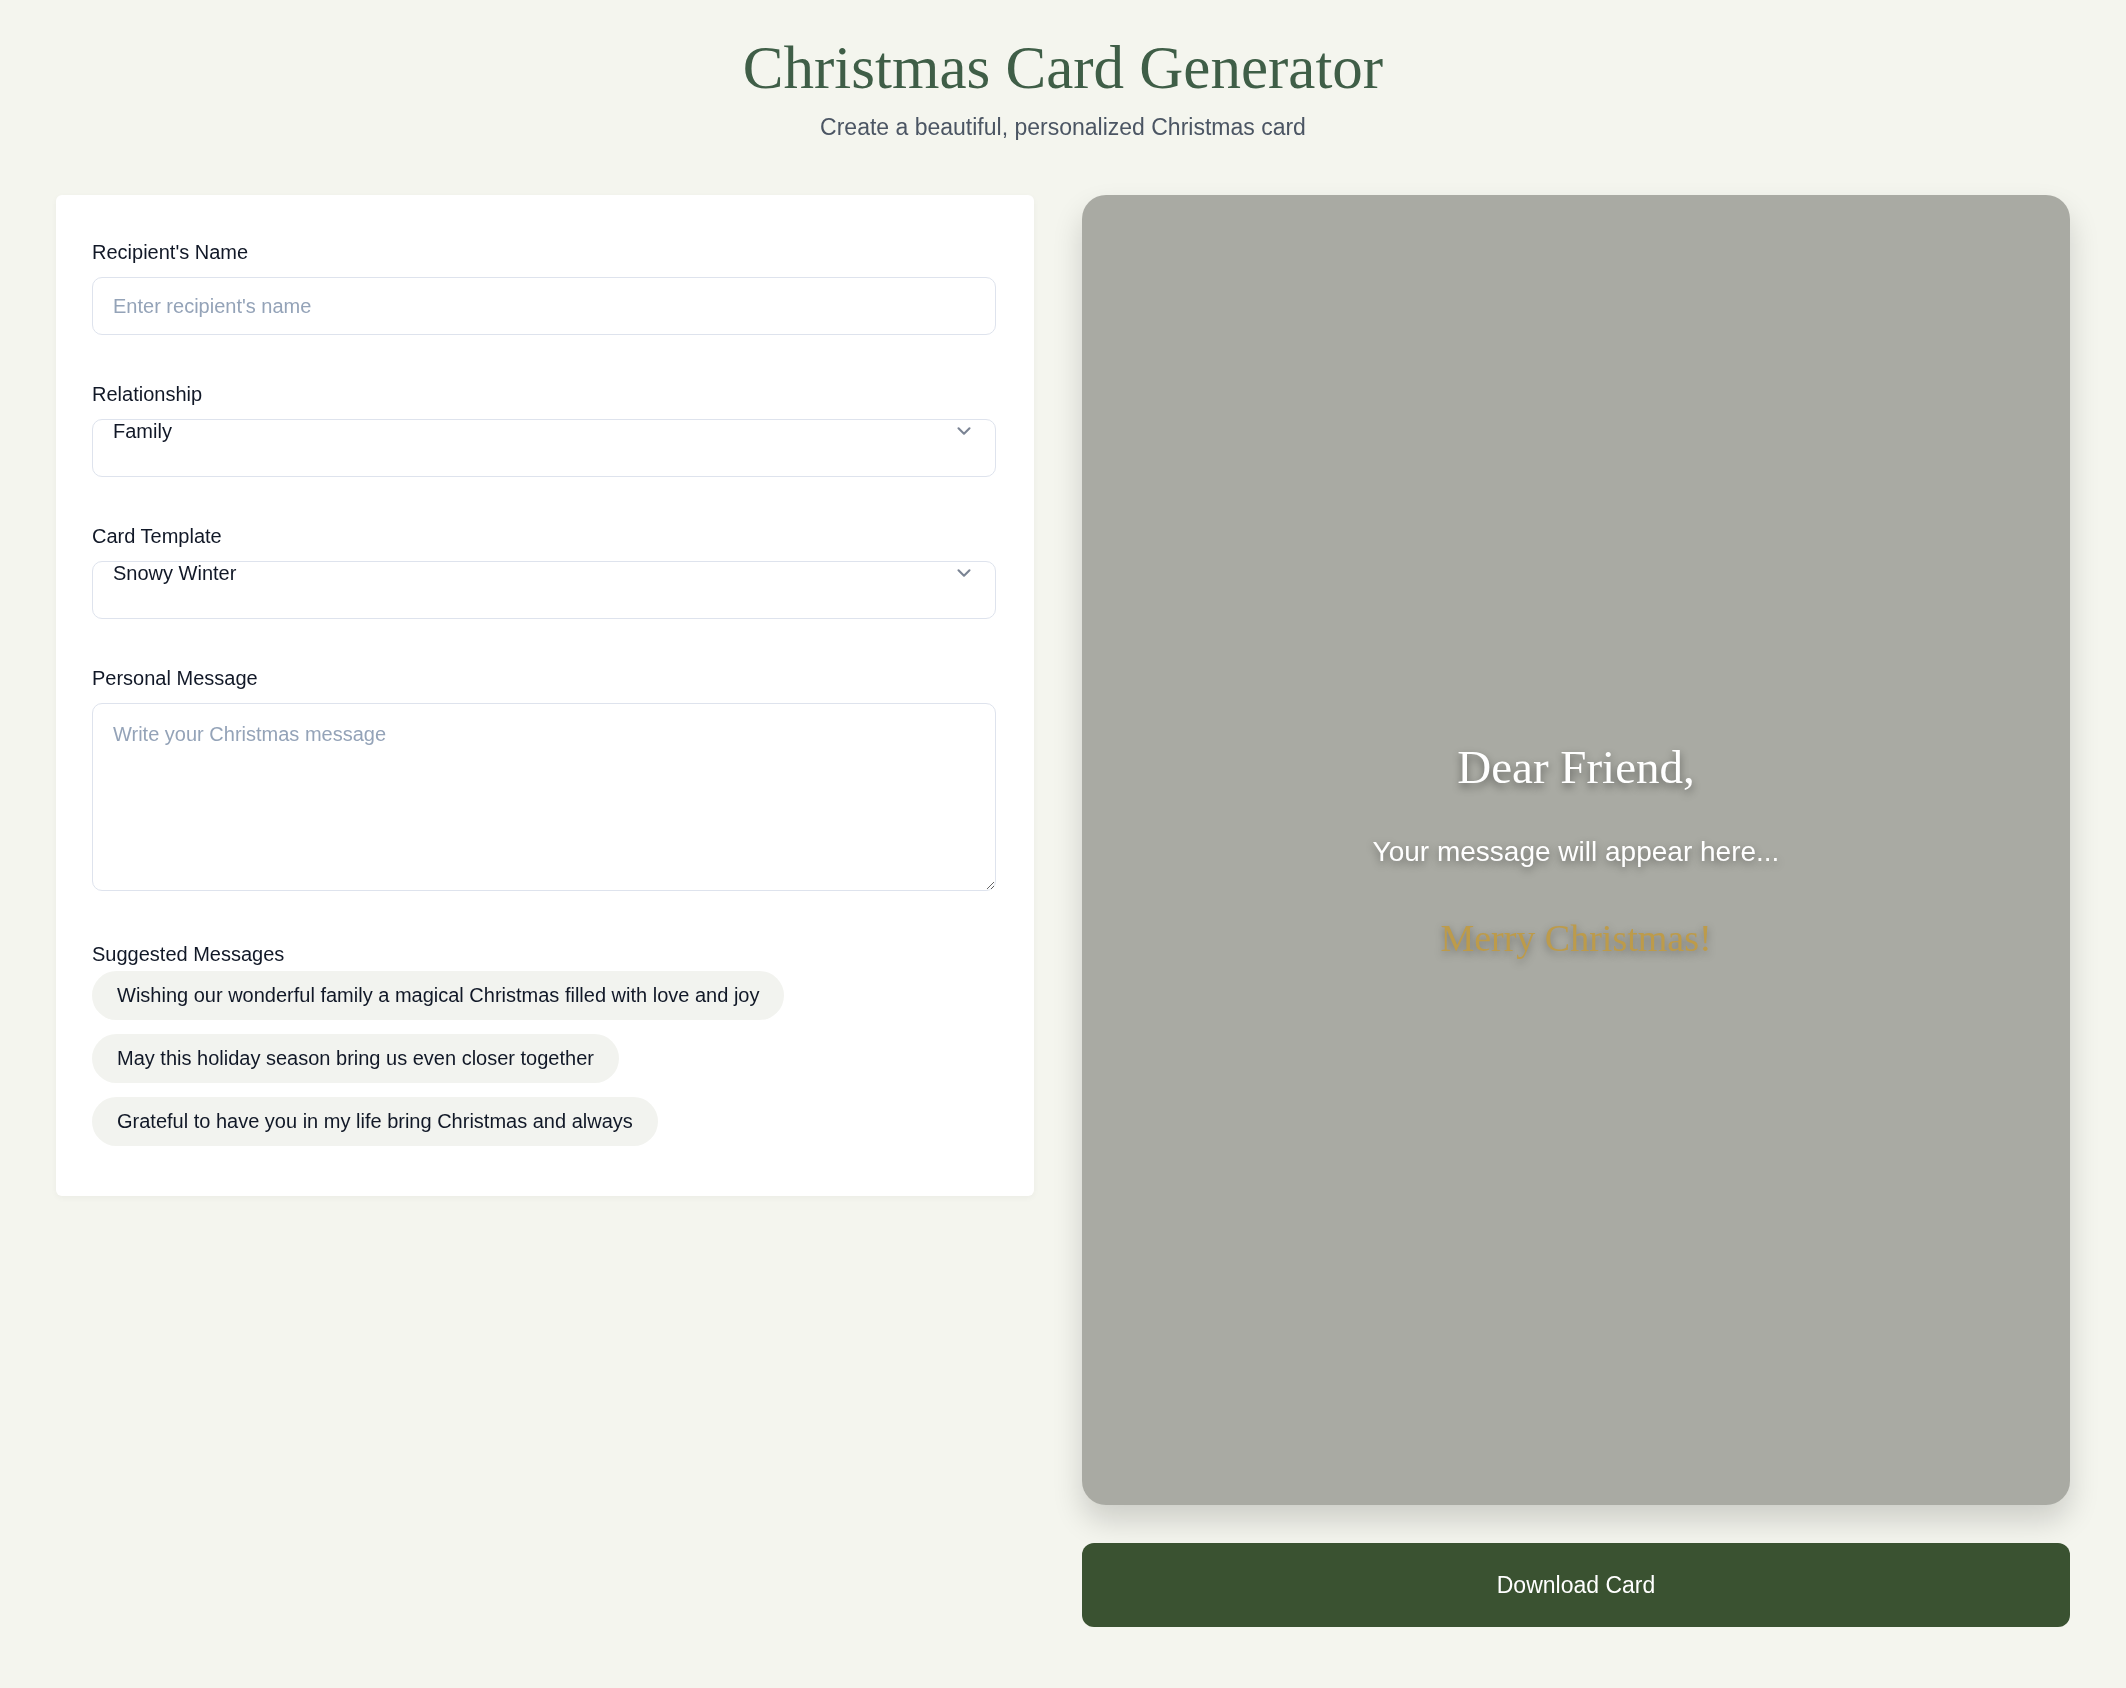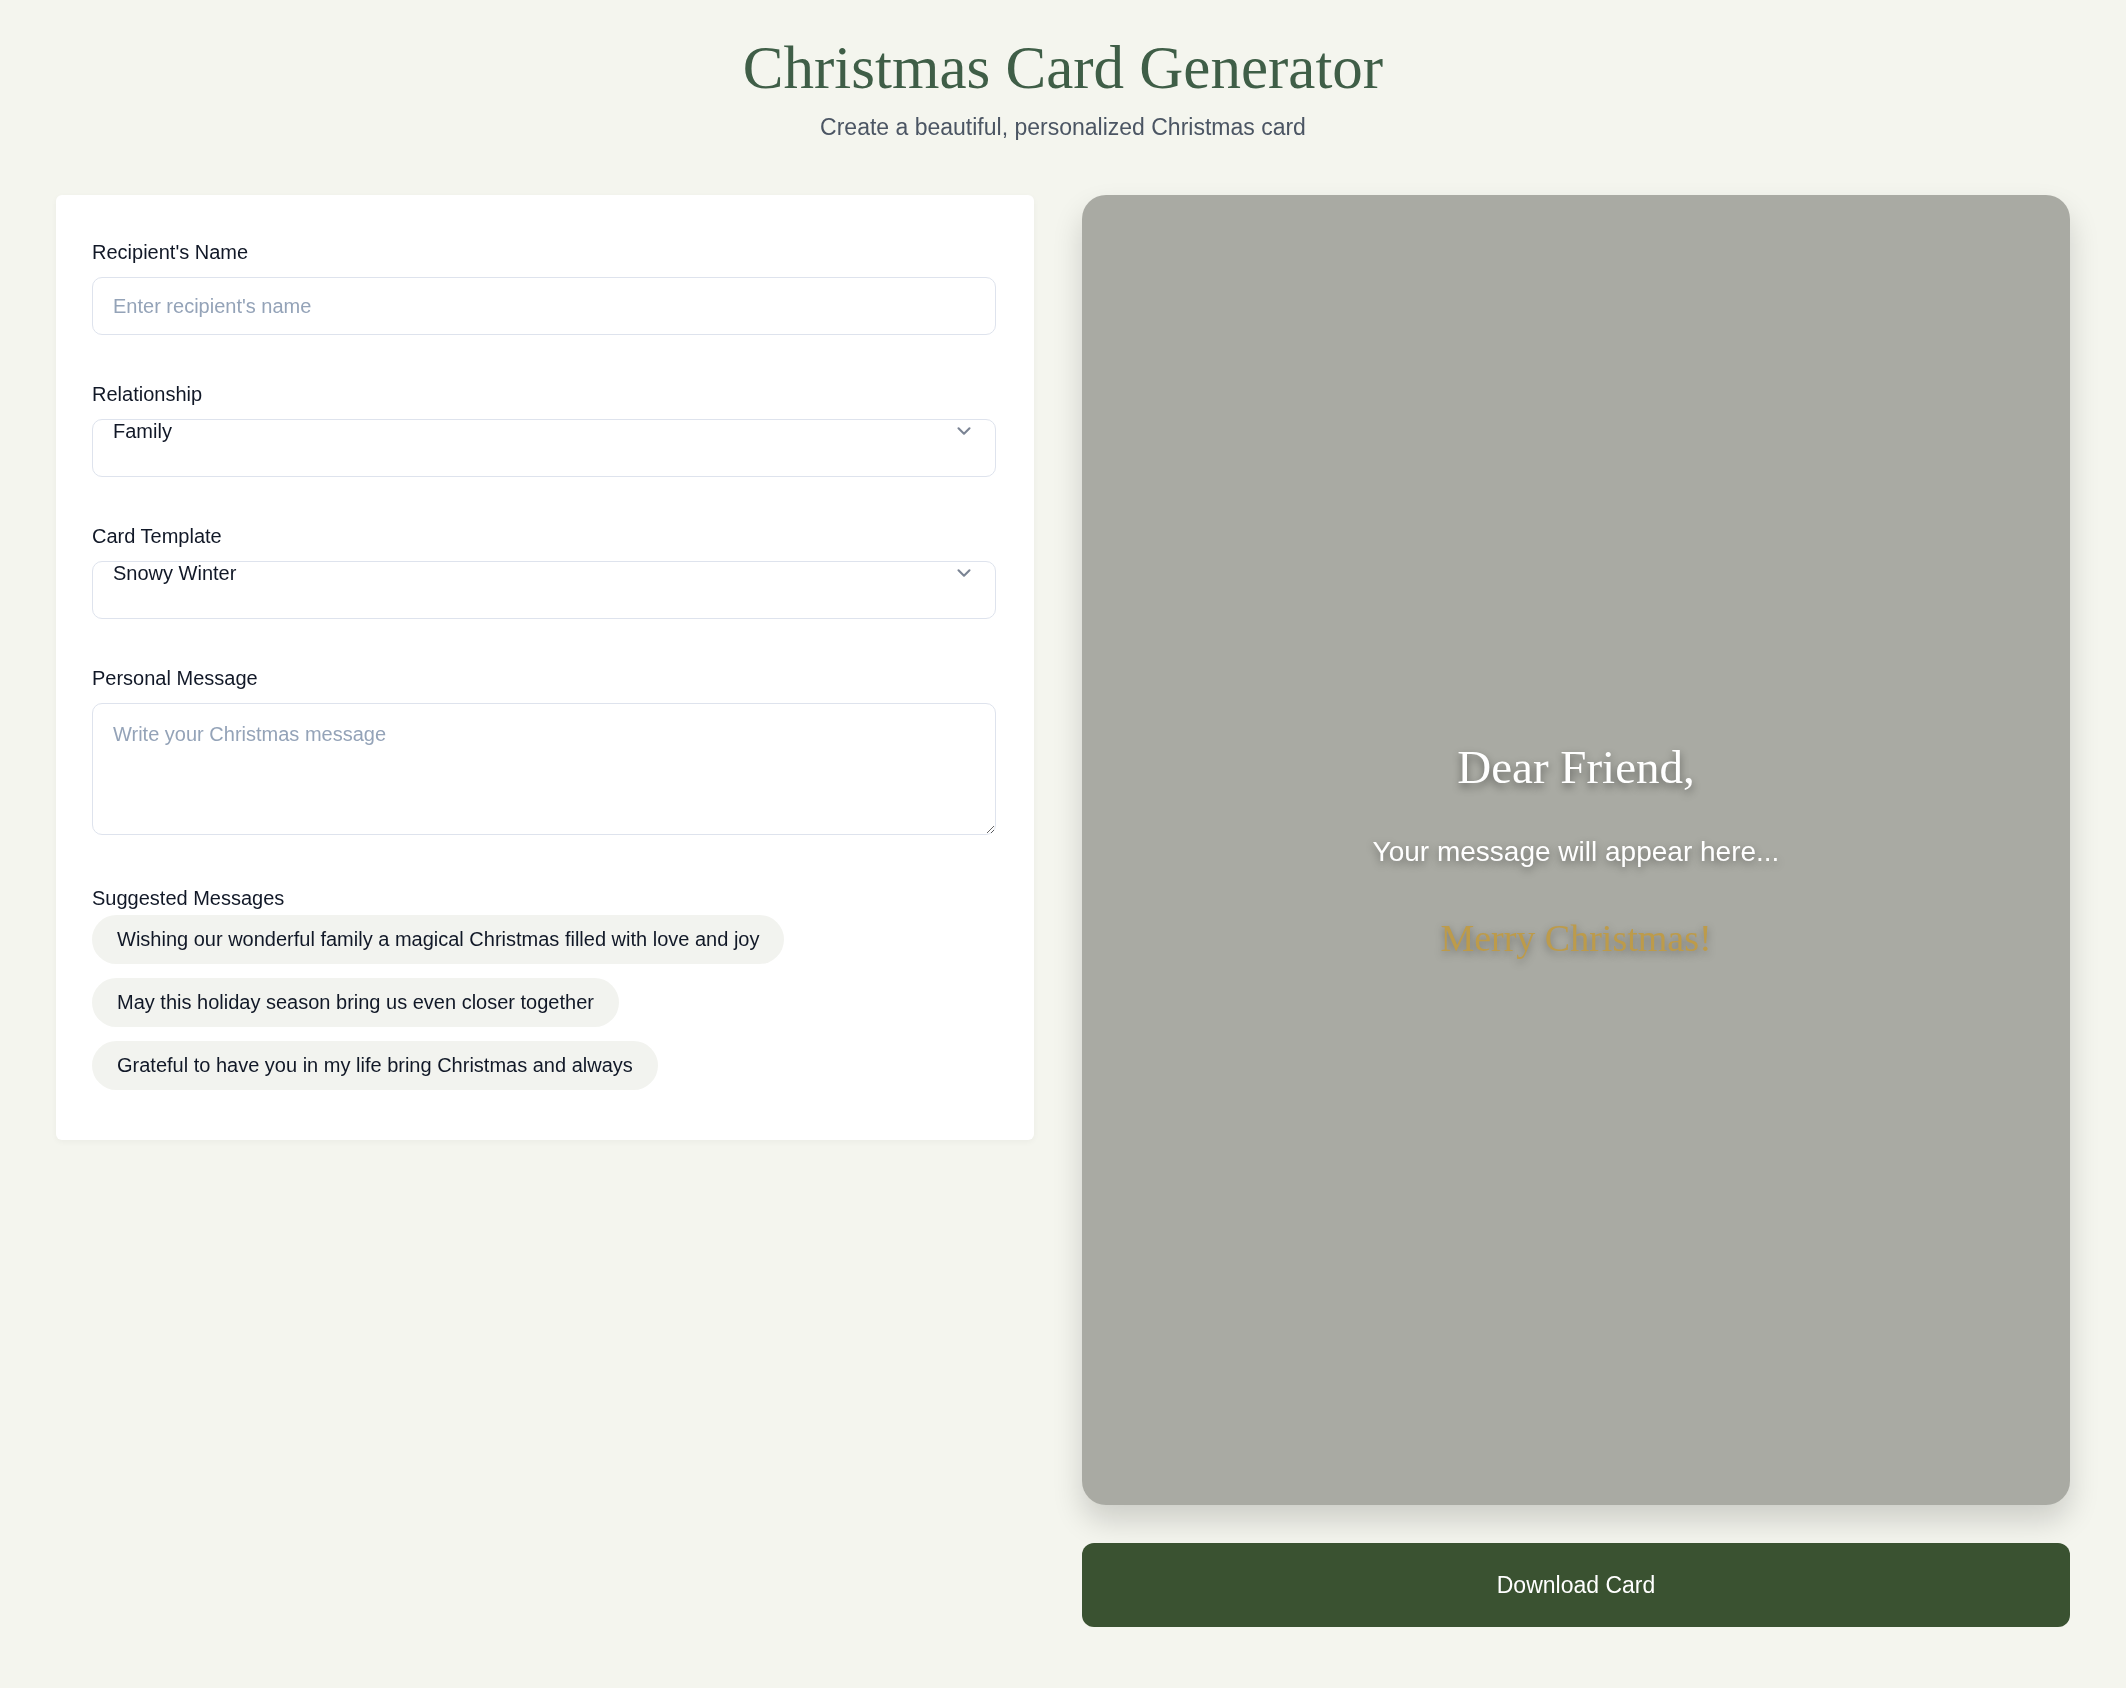"Write your Christmas message" .textarea-input { height: 132px -> 188px }
